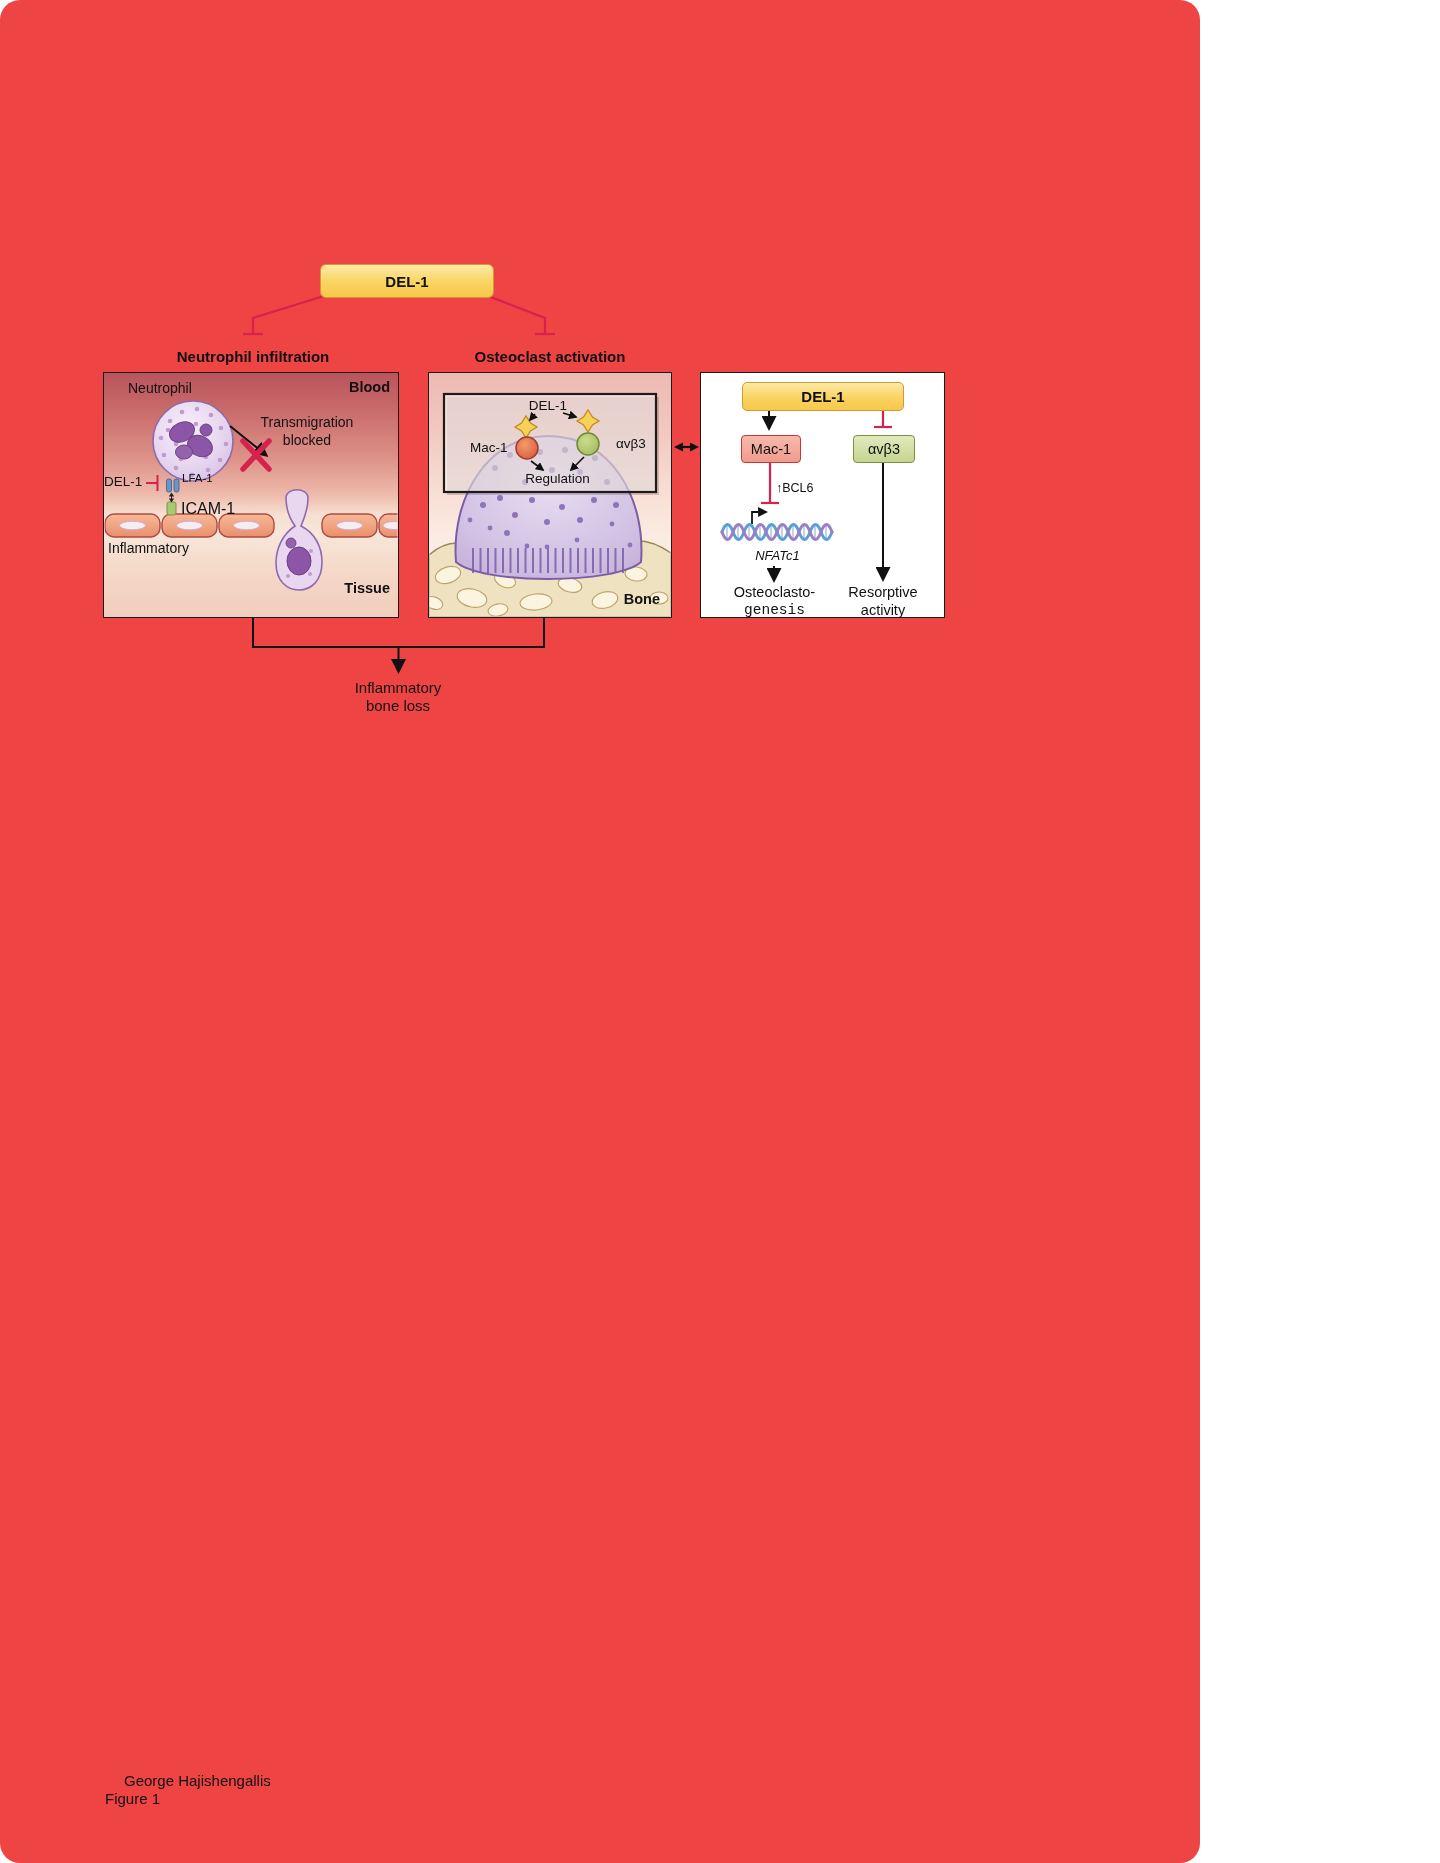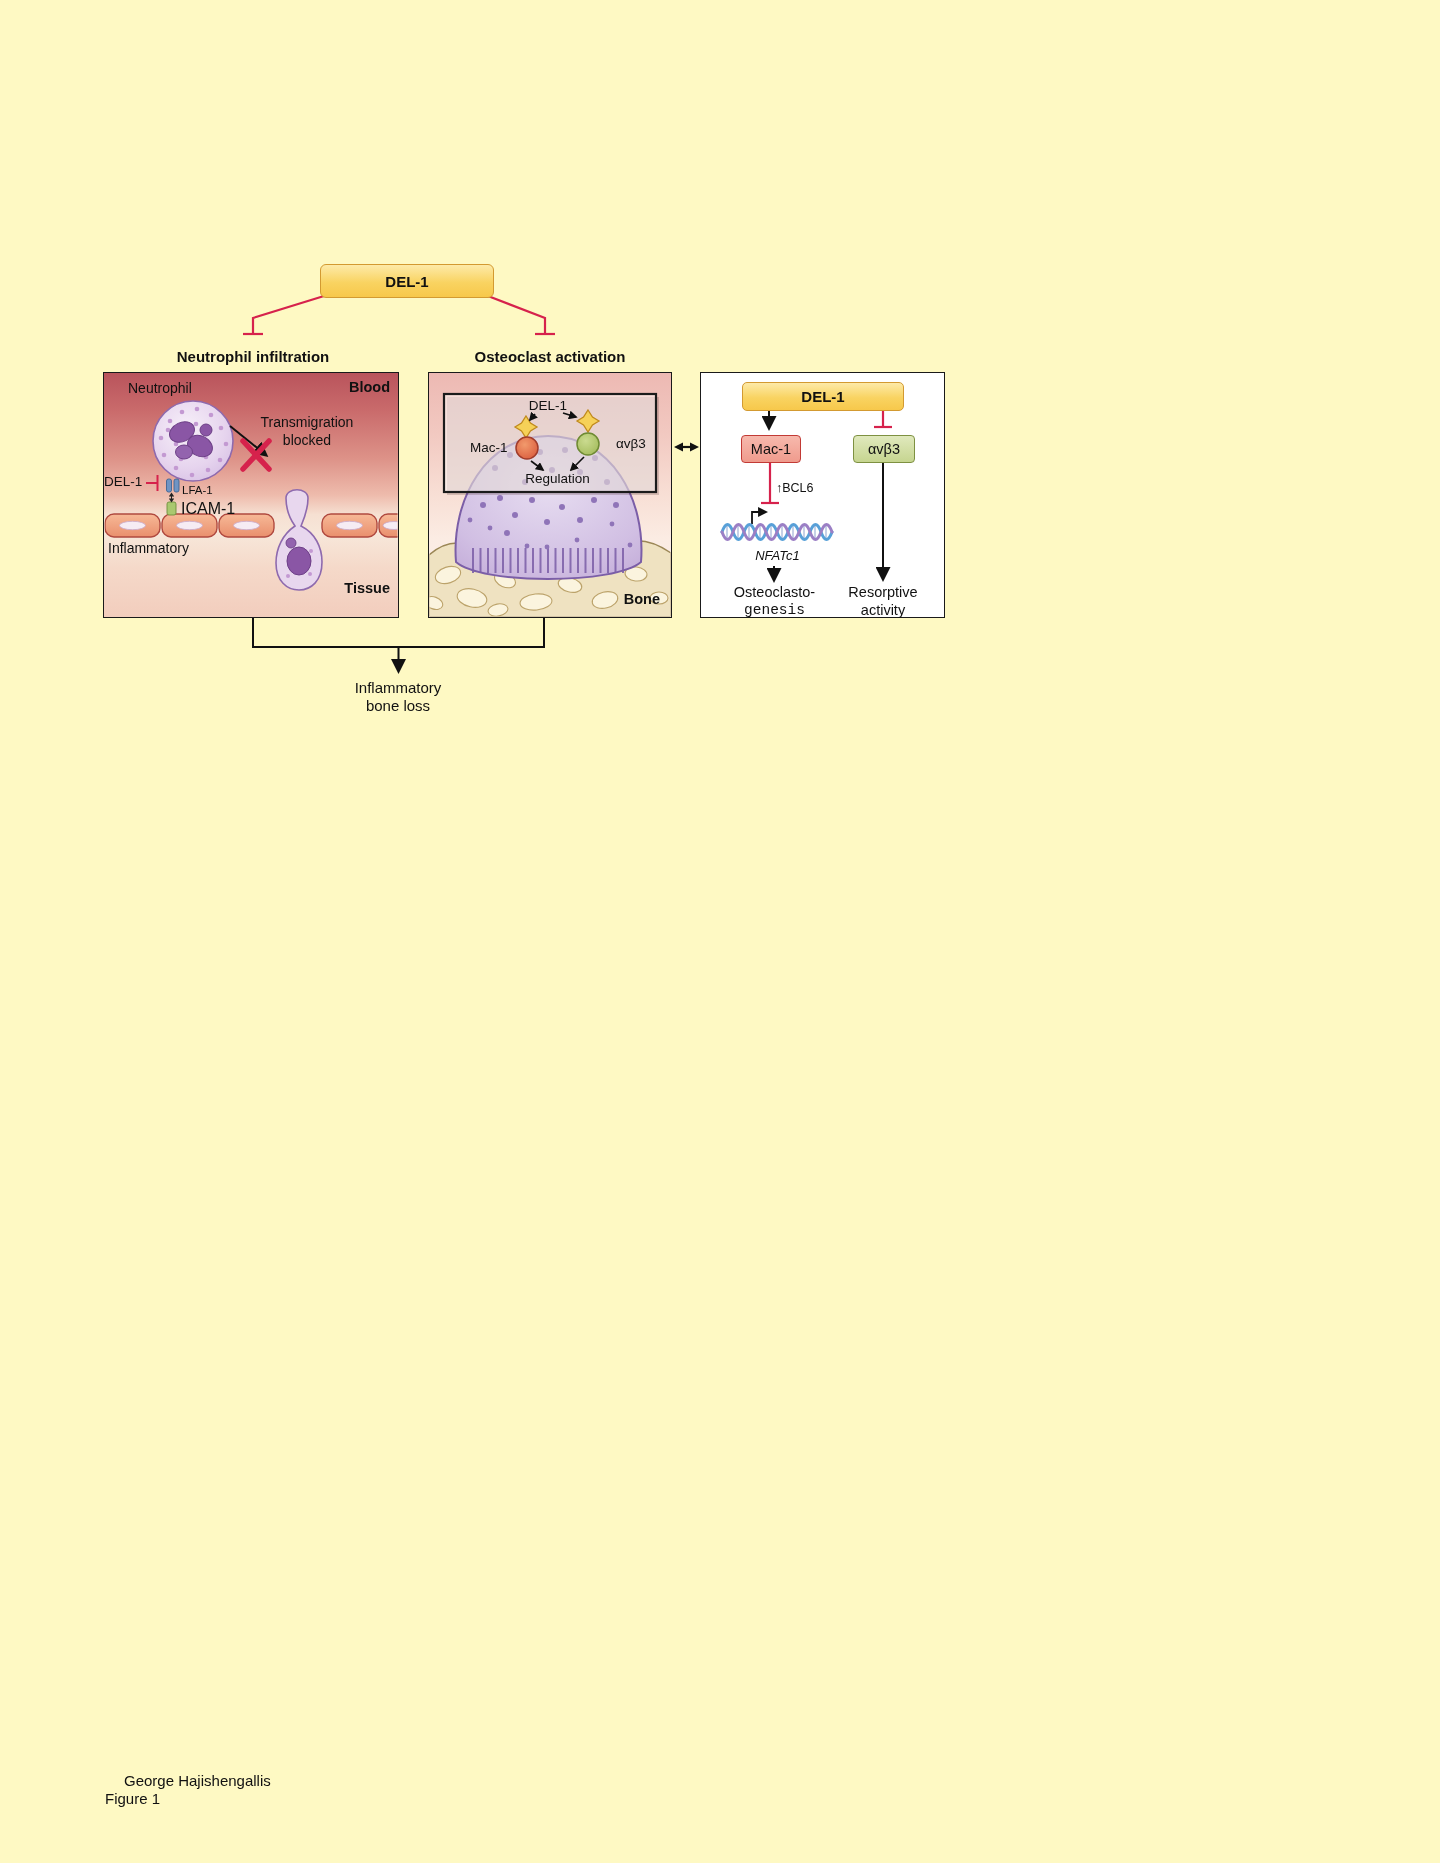"DEL-1" .page { background: #fef9c3 -> #ef4444; border-radius: none -> 20px; width: 1440px -> 1200px }
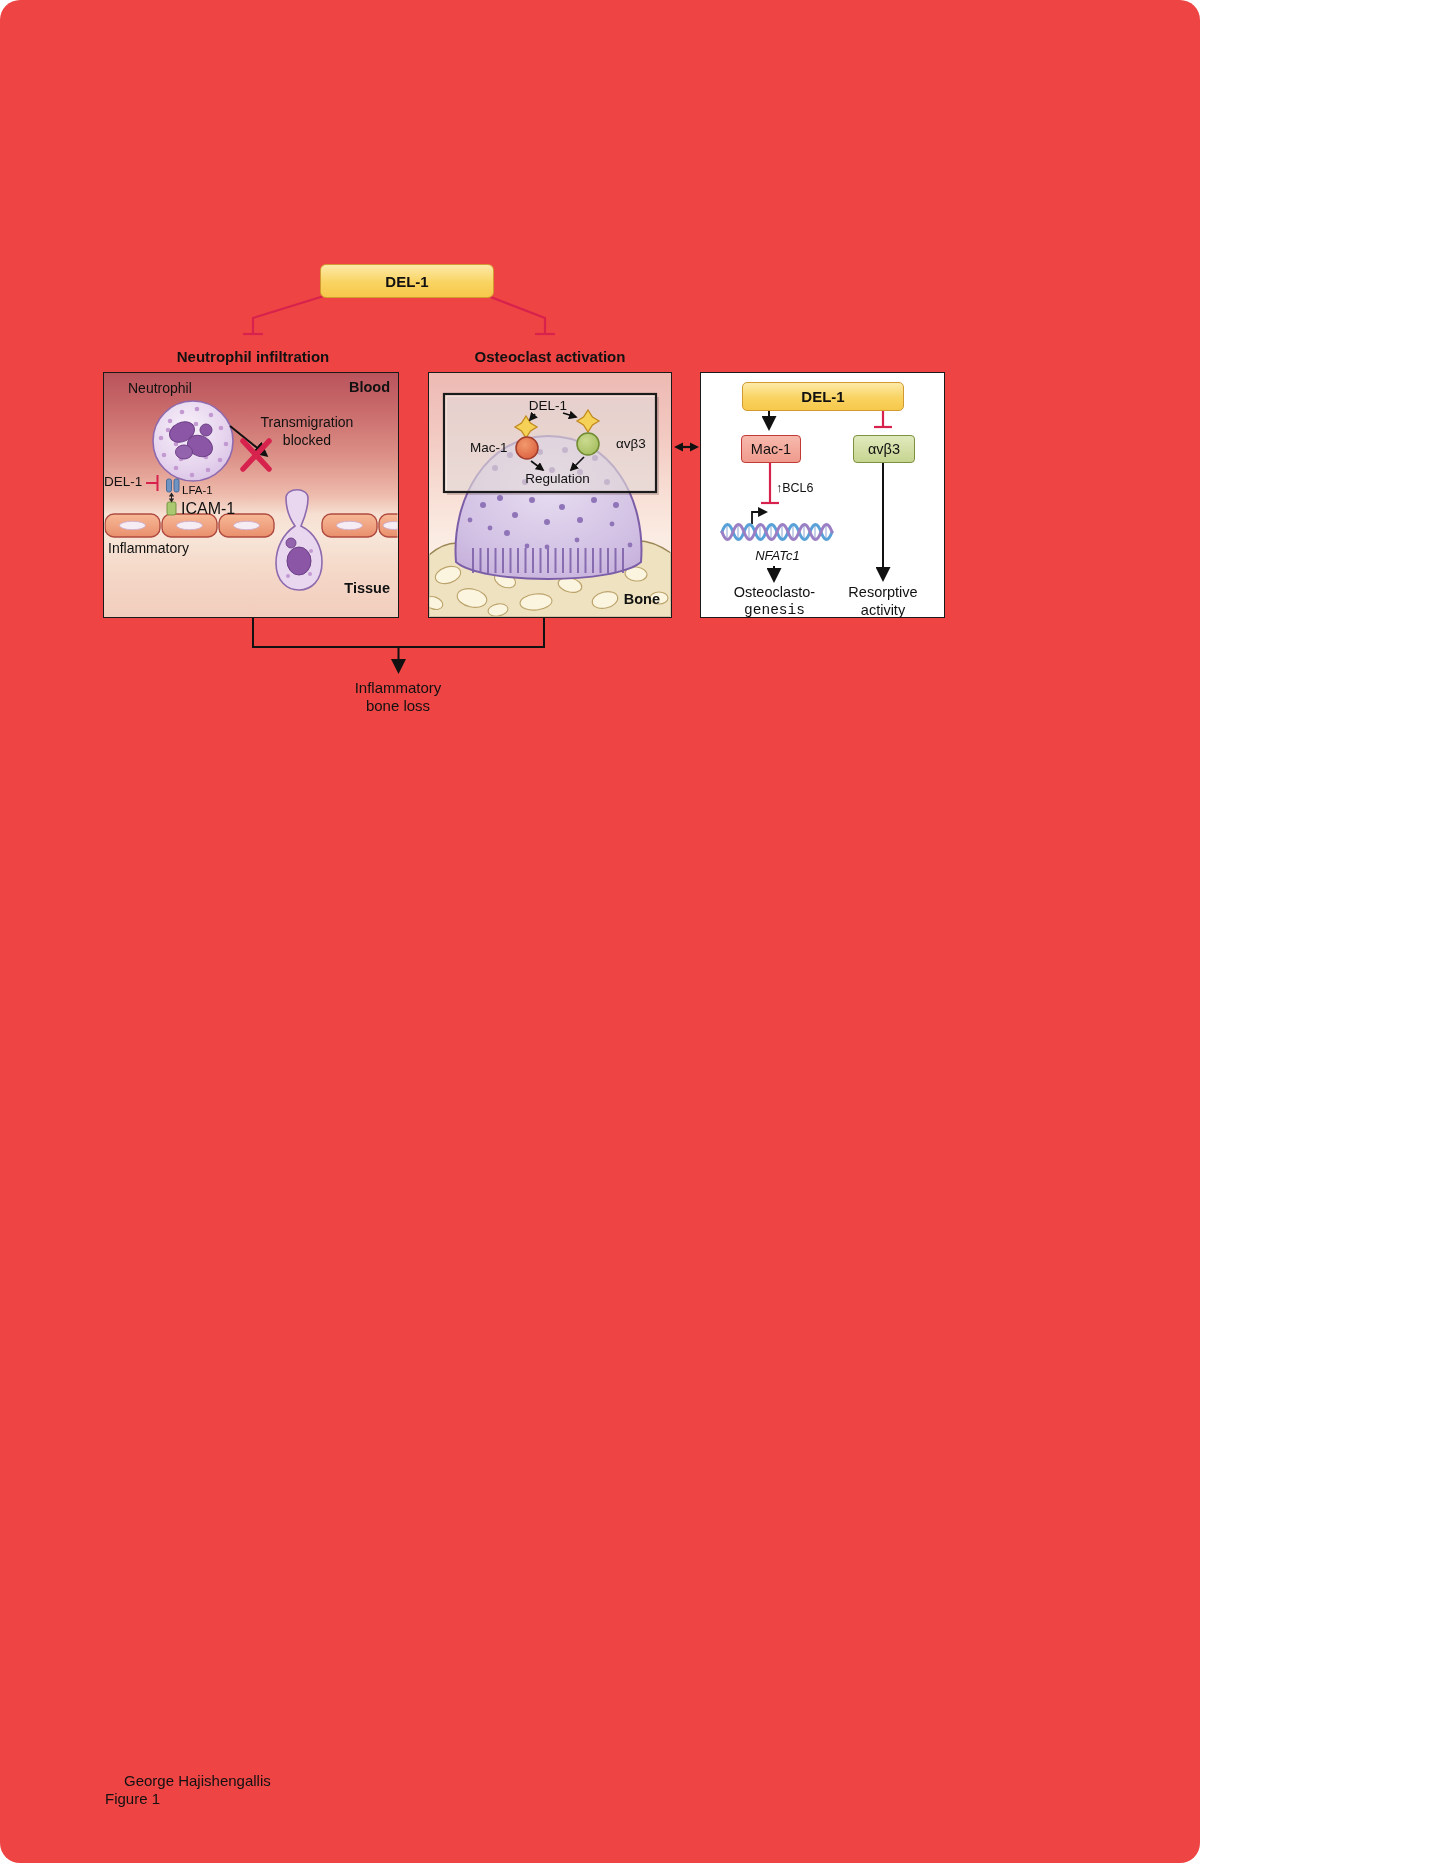"LFA-1" div.lbl { margin-top: 12px -> none }
